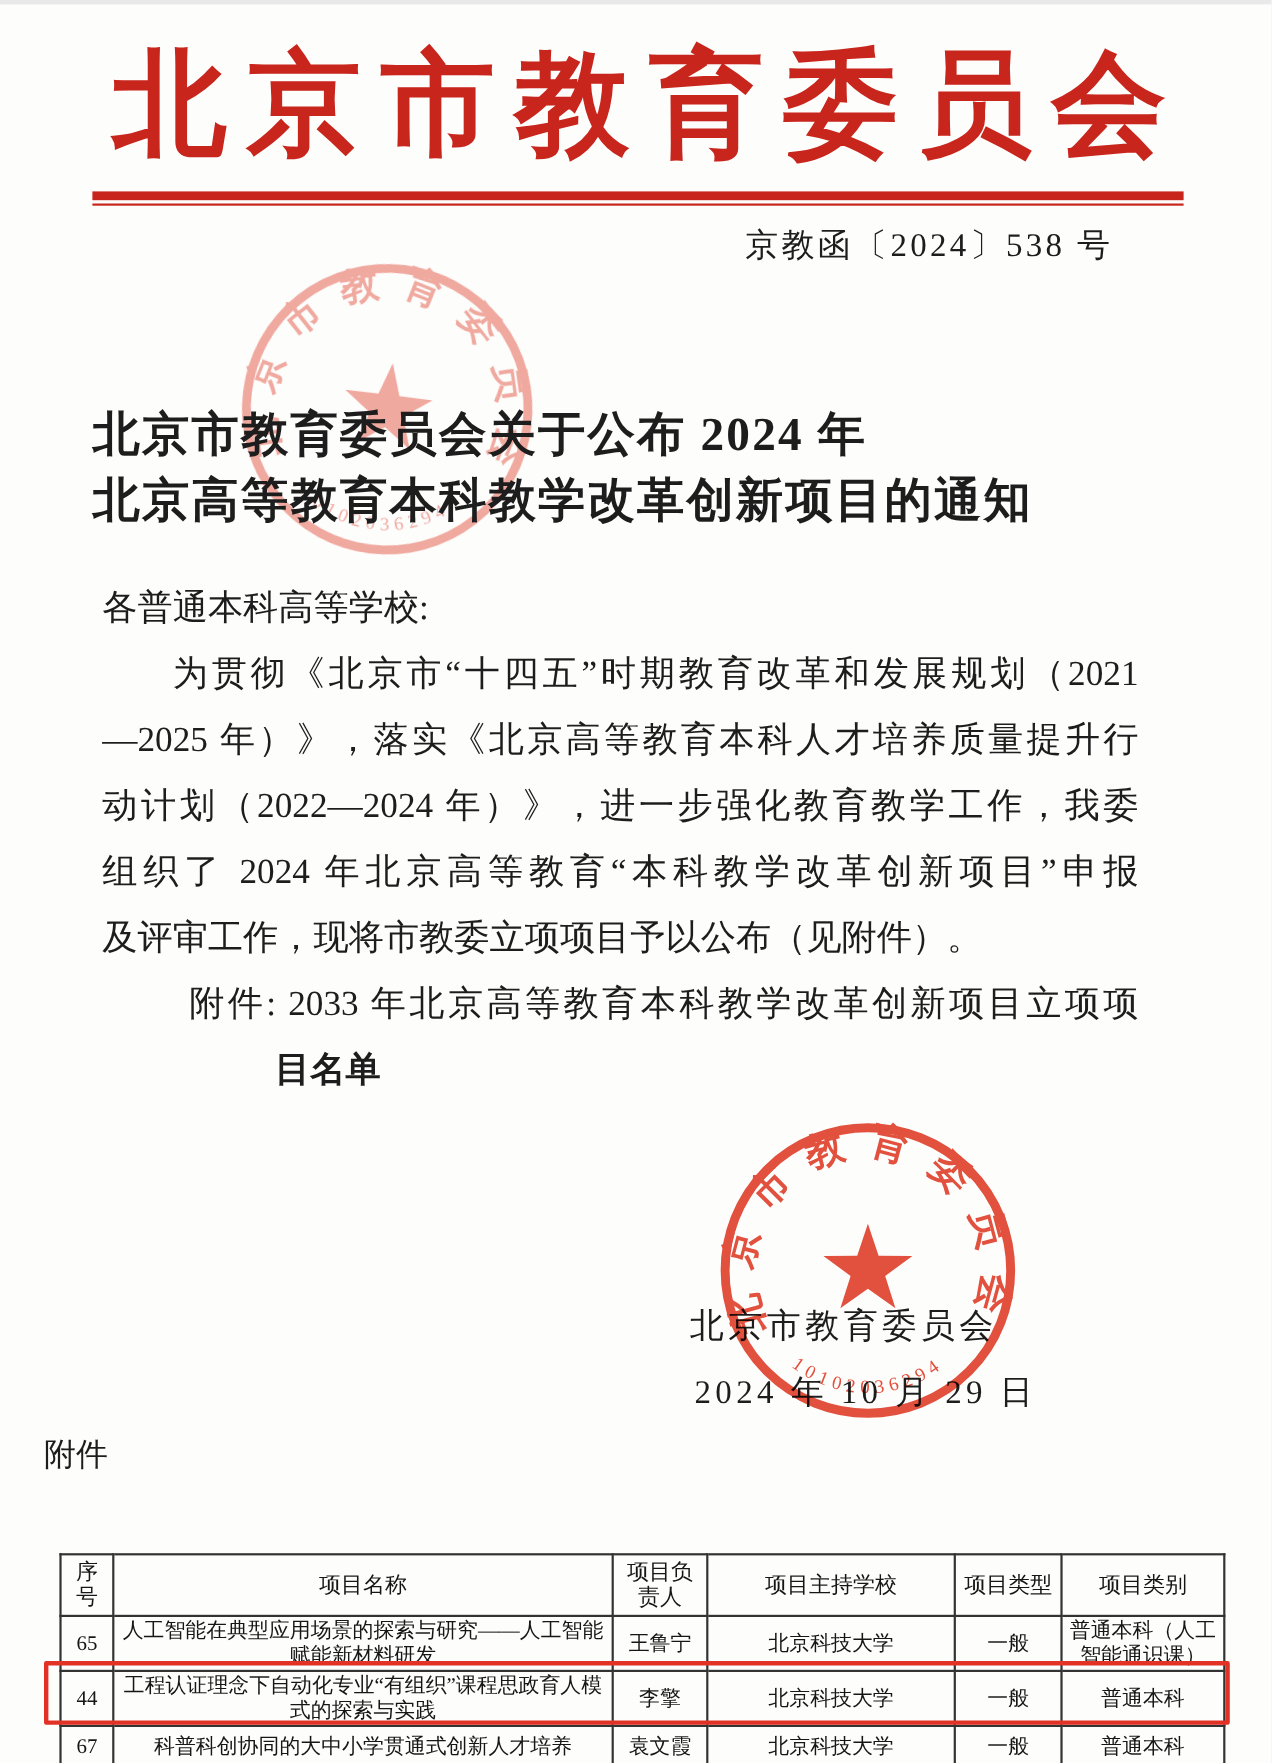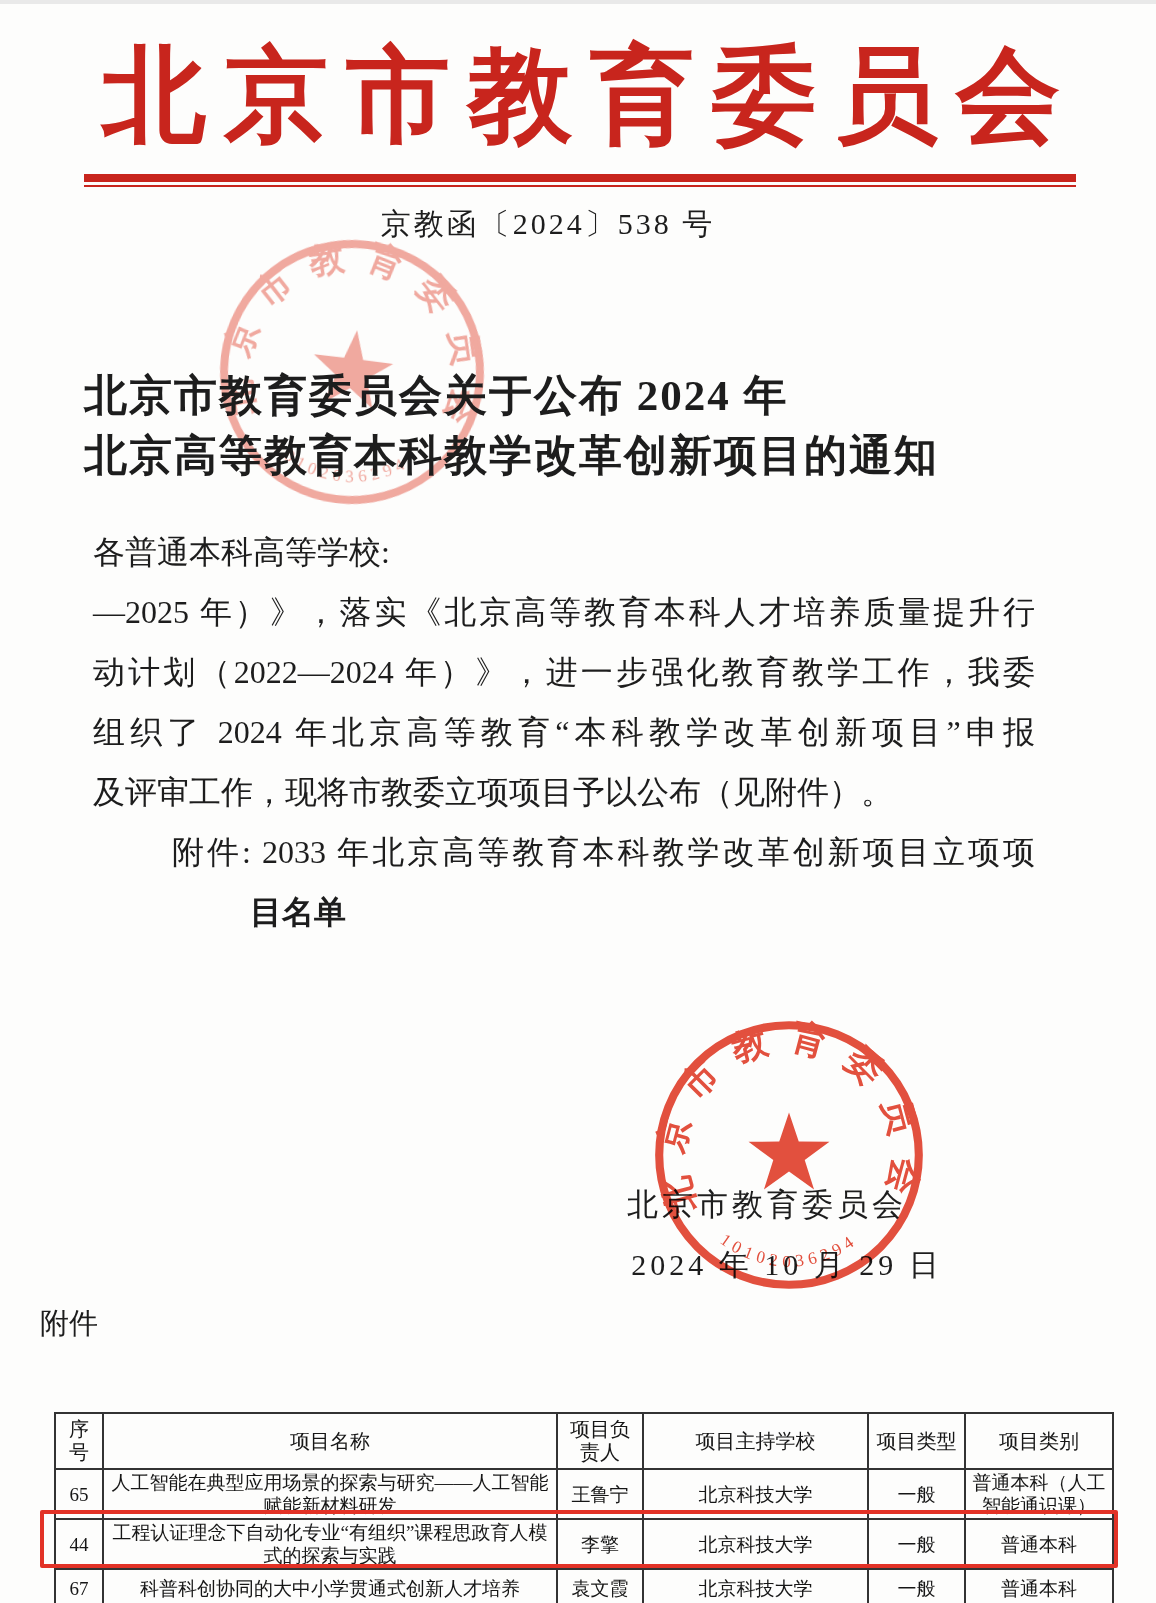"京教函〔2024〕538 号" .doc-number { text-align: center -> right }
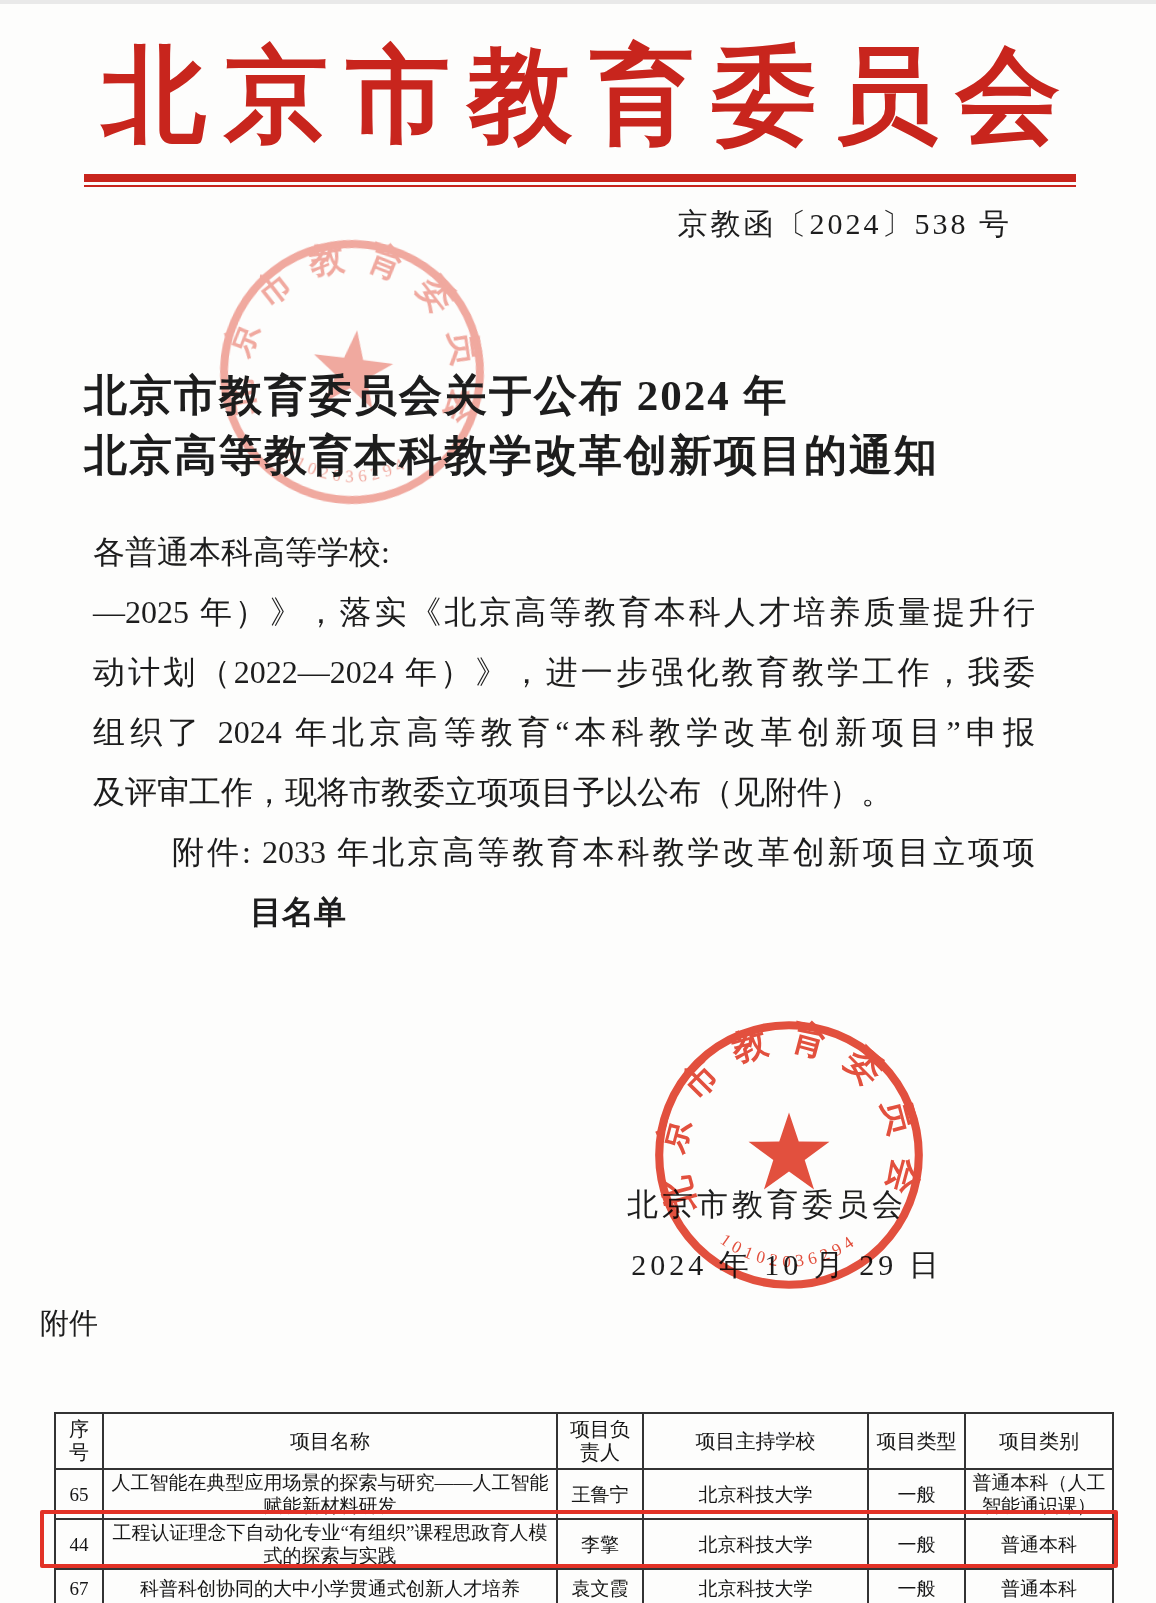"为贯彻《北京市“十四五”时期教育改革和发展规划（2021" div.line { html: none -> <div>为贯彻《北京市“十四五”时期教育改革和发展规划（2021</div> }
